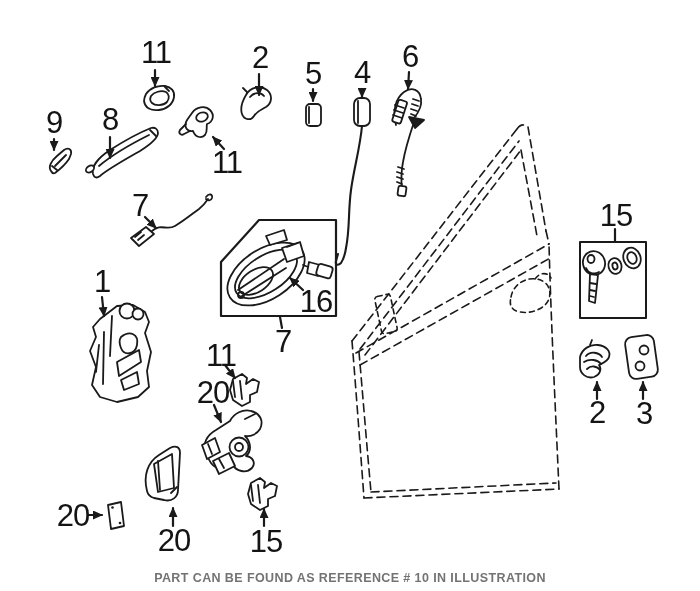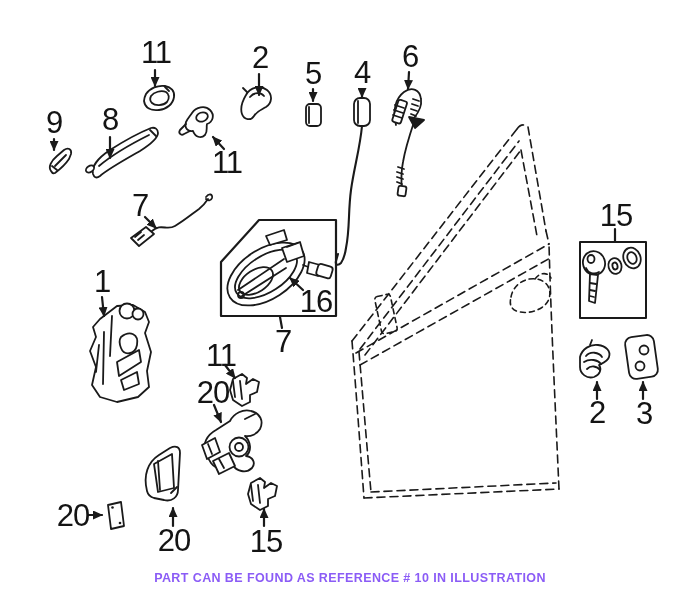"PART CAN BE FOUND AS" .caption { color: #8b5cf6 -> #737373 }
